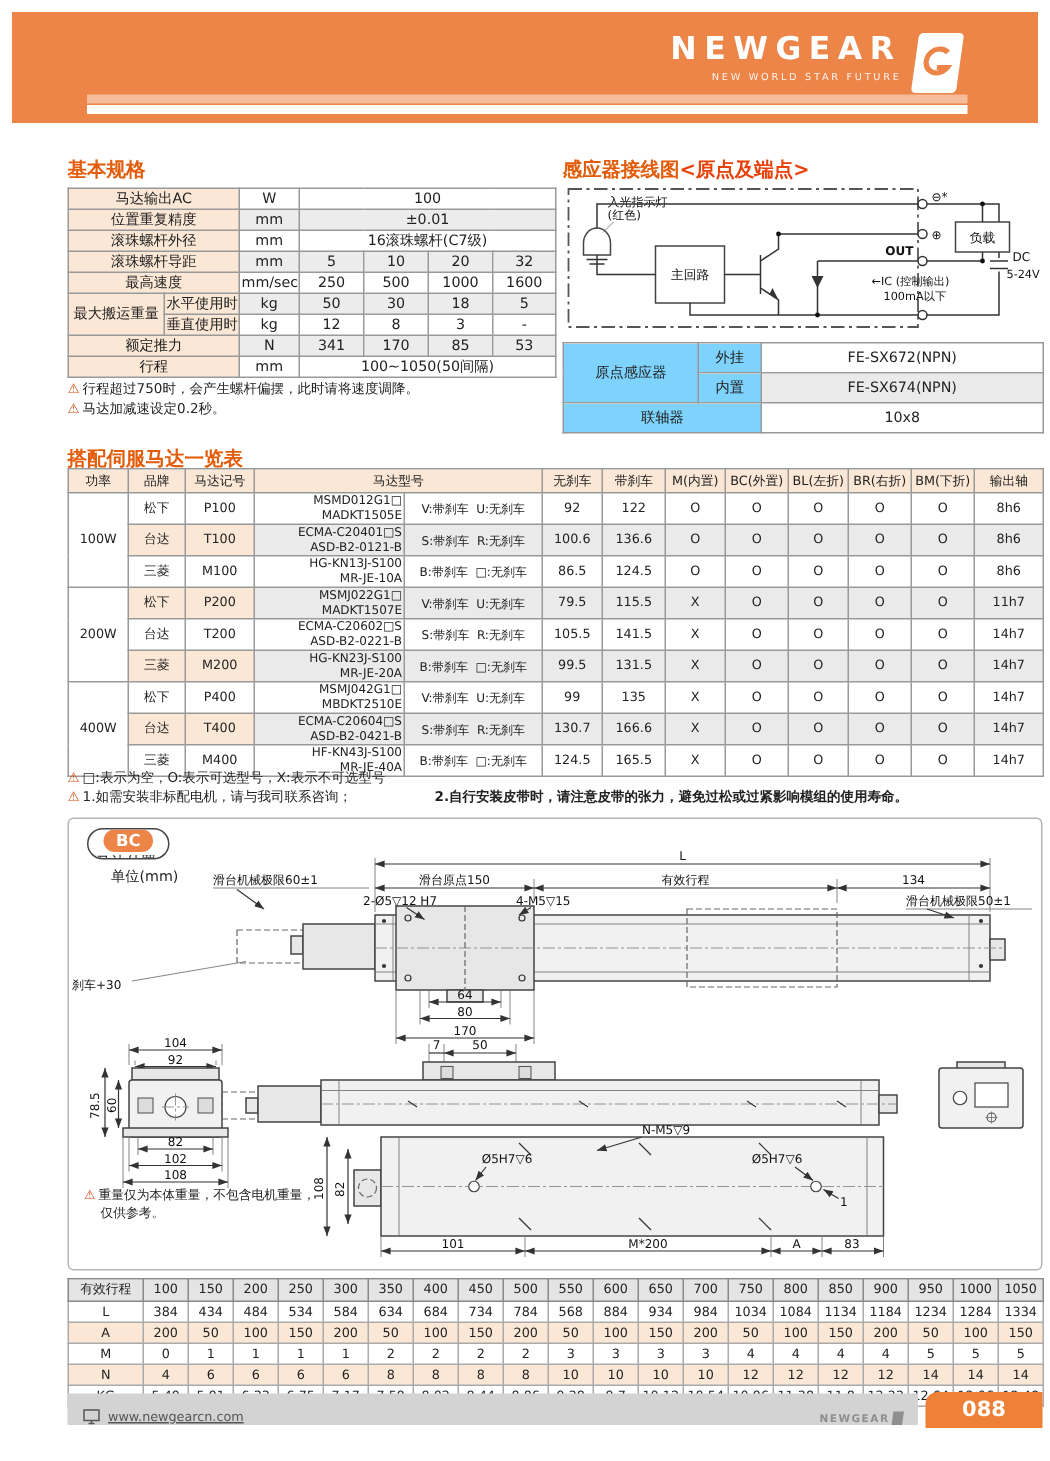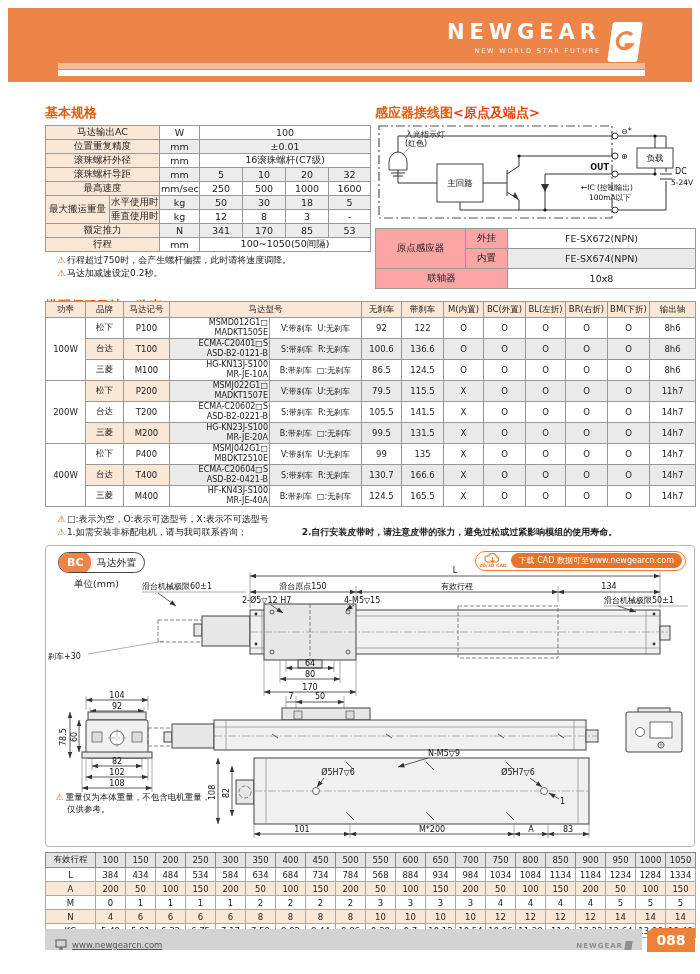"外挂" .sensor-table td.lab { background: #fca5a5 -> #7dd3fc }
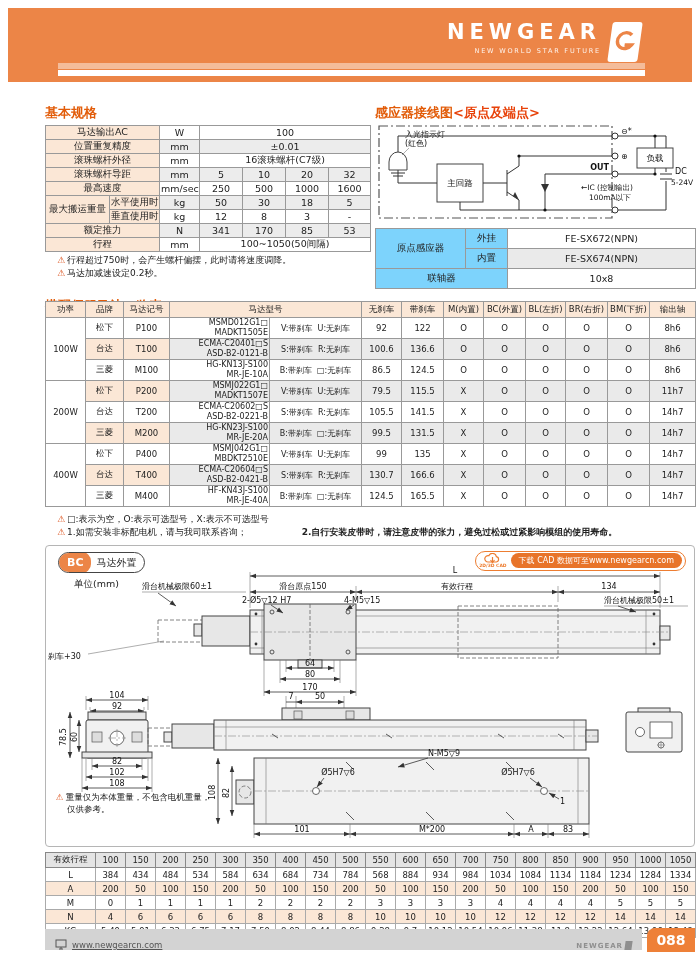"⚠ 行程超过750时，会产生螺杆偏摆，此时请将速度调降。" .note { margin-left: 12px -> none }
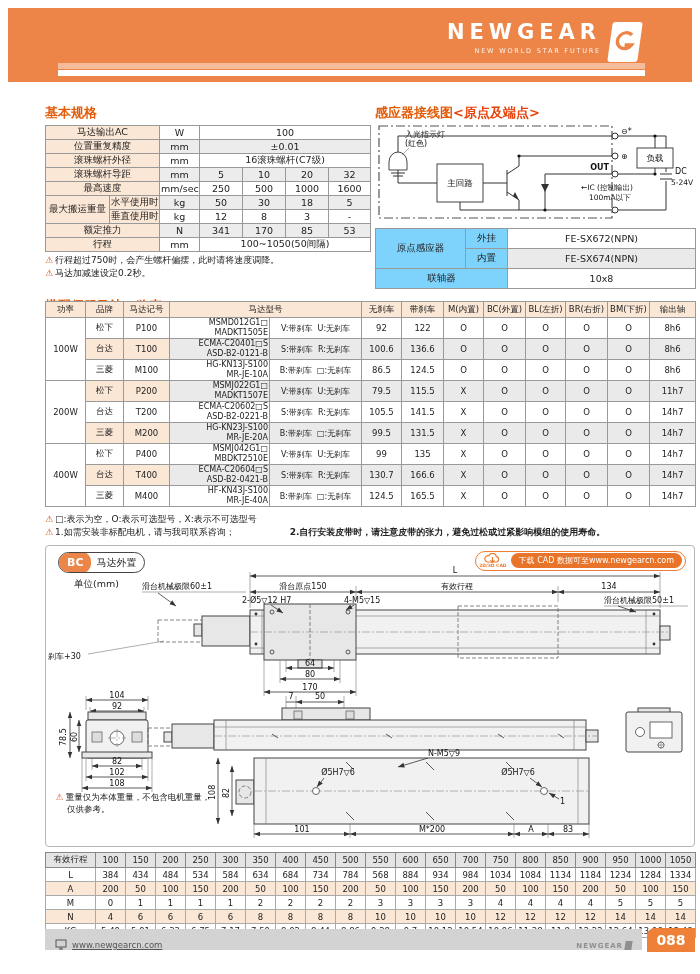"功率" .mt { top: 301px -> 312px }
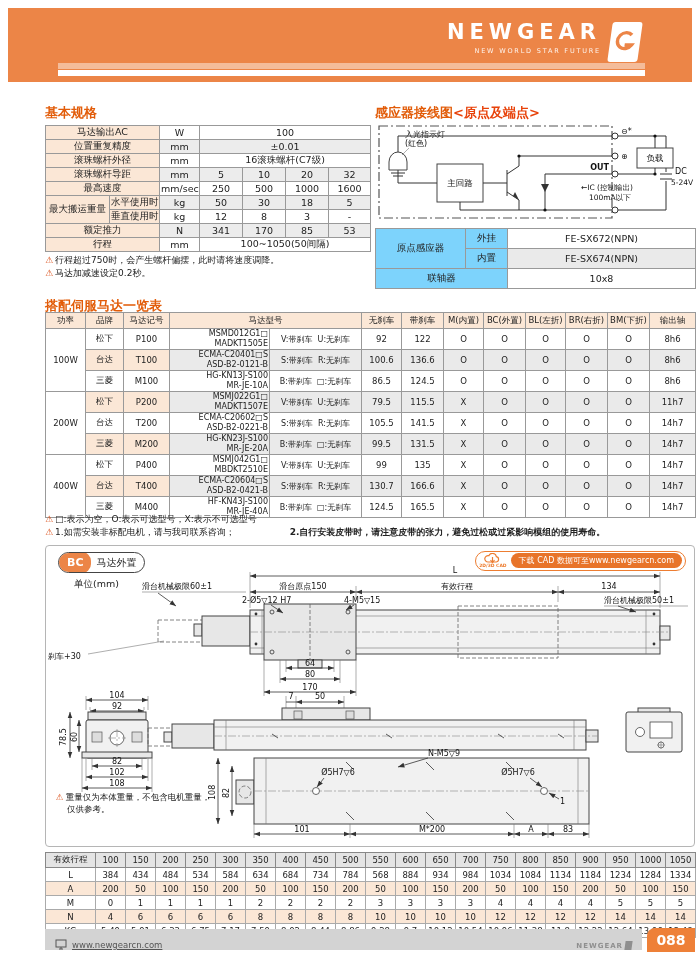"BC" .bc-badge { flex-direction: none -> column }
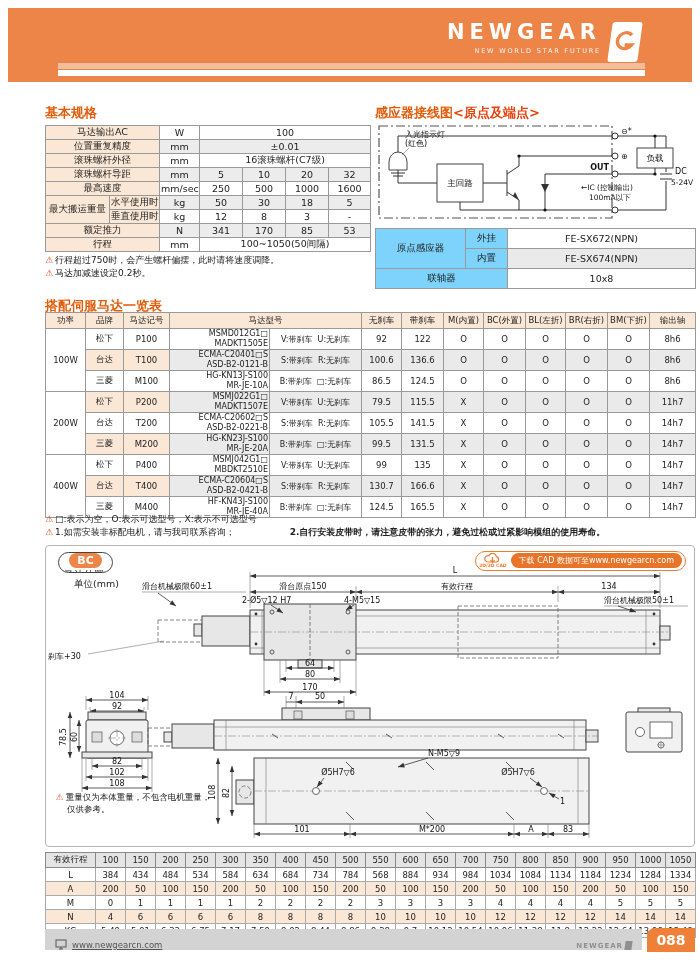"下载 CAD 数据可至www.newgearcn.com" div.cad-pill { html: <div> <span> <svg> <path></path> <line></line> <path></path> </svg> <span>2D/3D CAD</span> </span> <span>下载 CAD 数据可至www.newgearcn.com</span> </div> -> none }
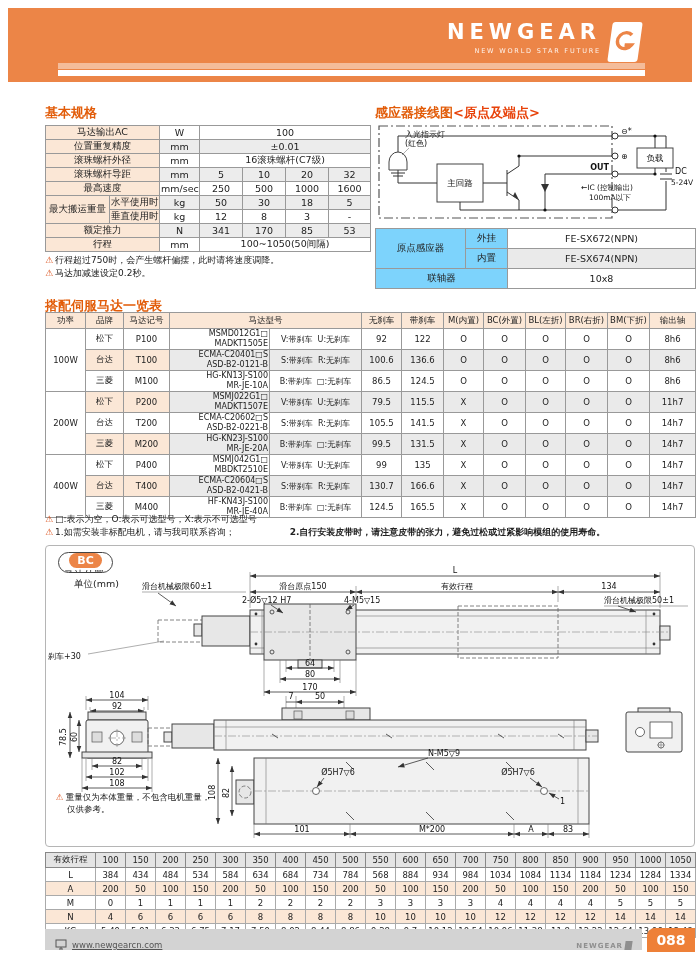"088" .page-badge { width: 48px -> 78px }
